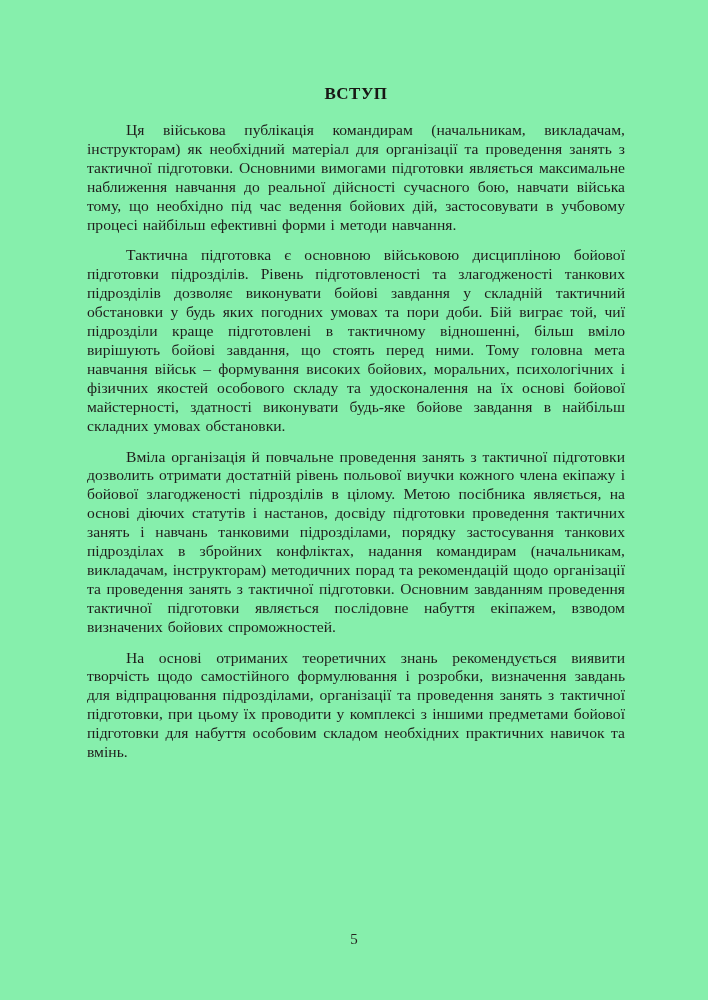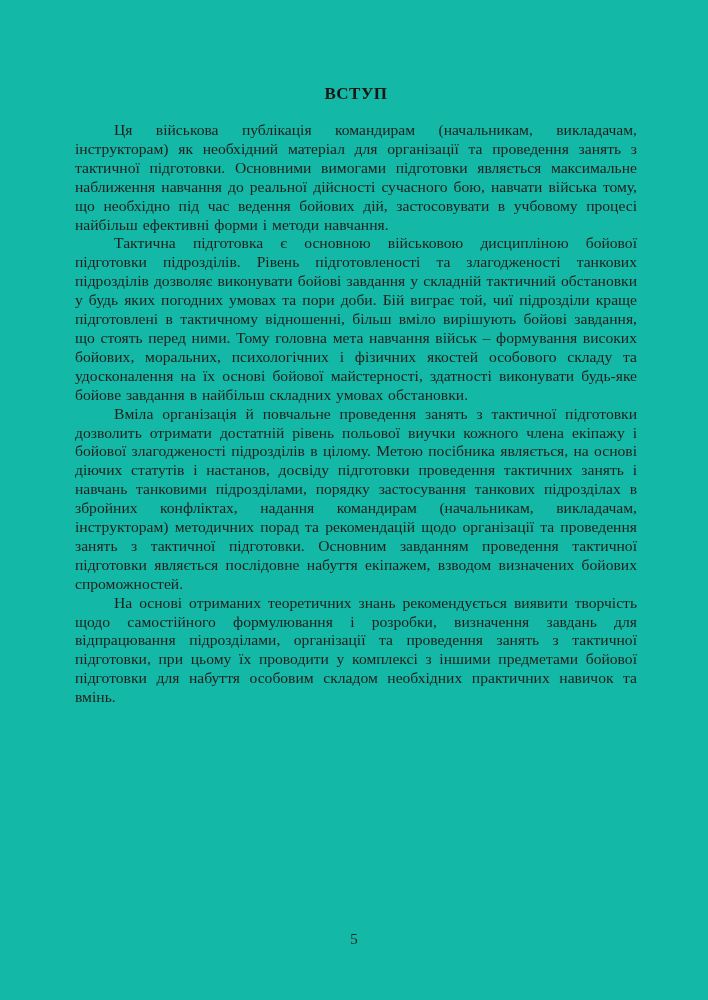"ВСТУП" .page { background: #14b8a6 -> #86efac }
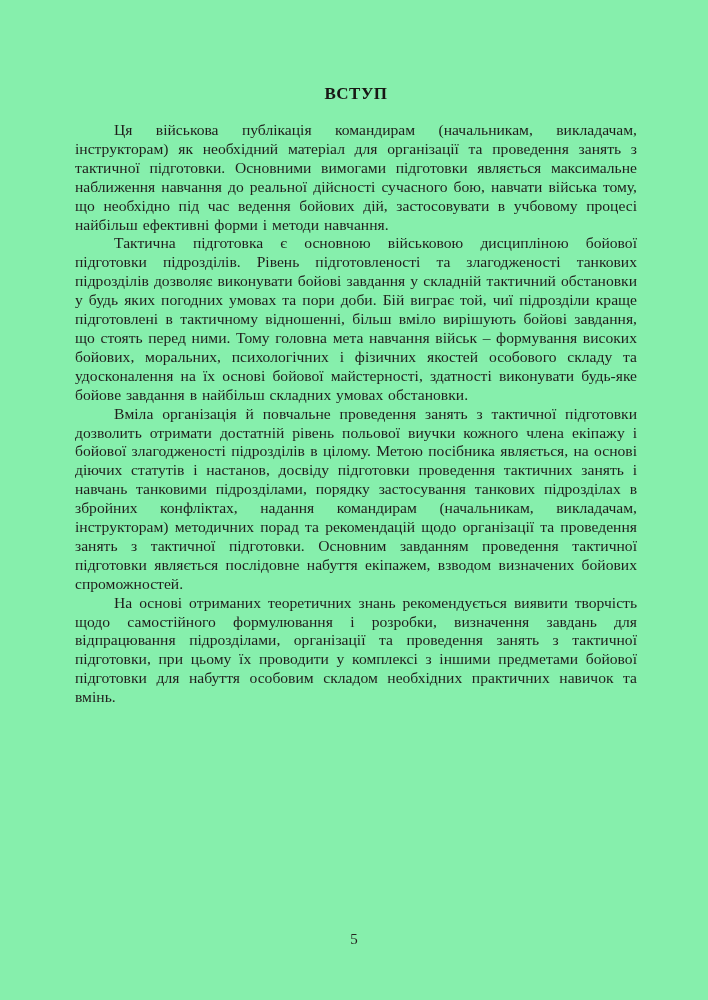"Ця військова публікація командирам" .doc-paragraph { margin: 0 -> 12px }
